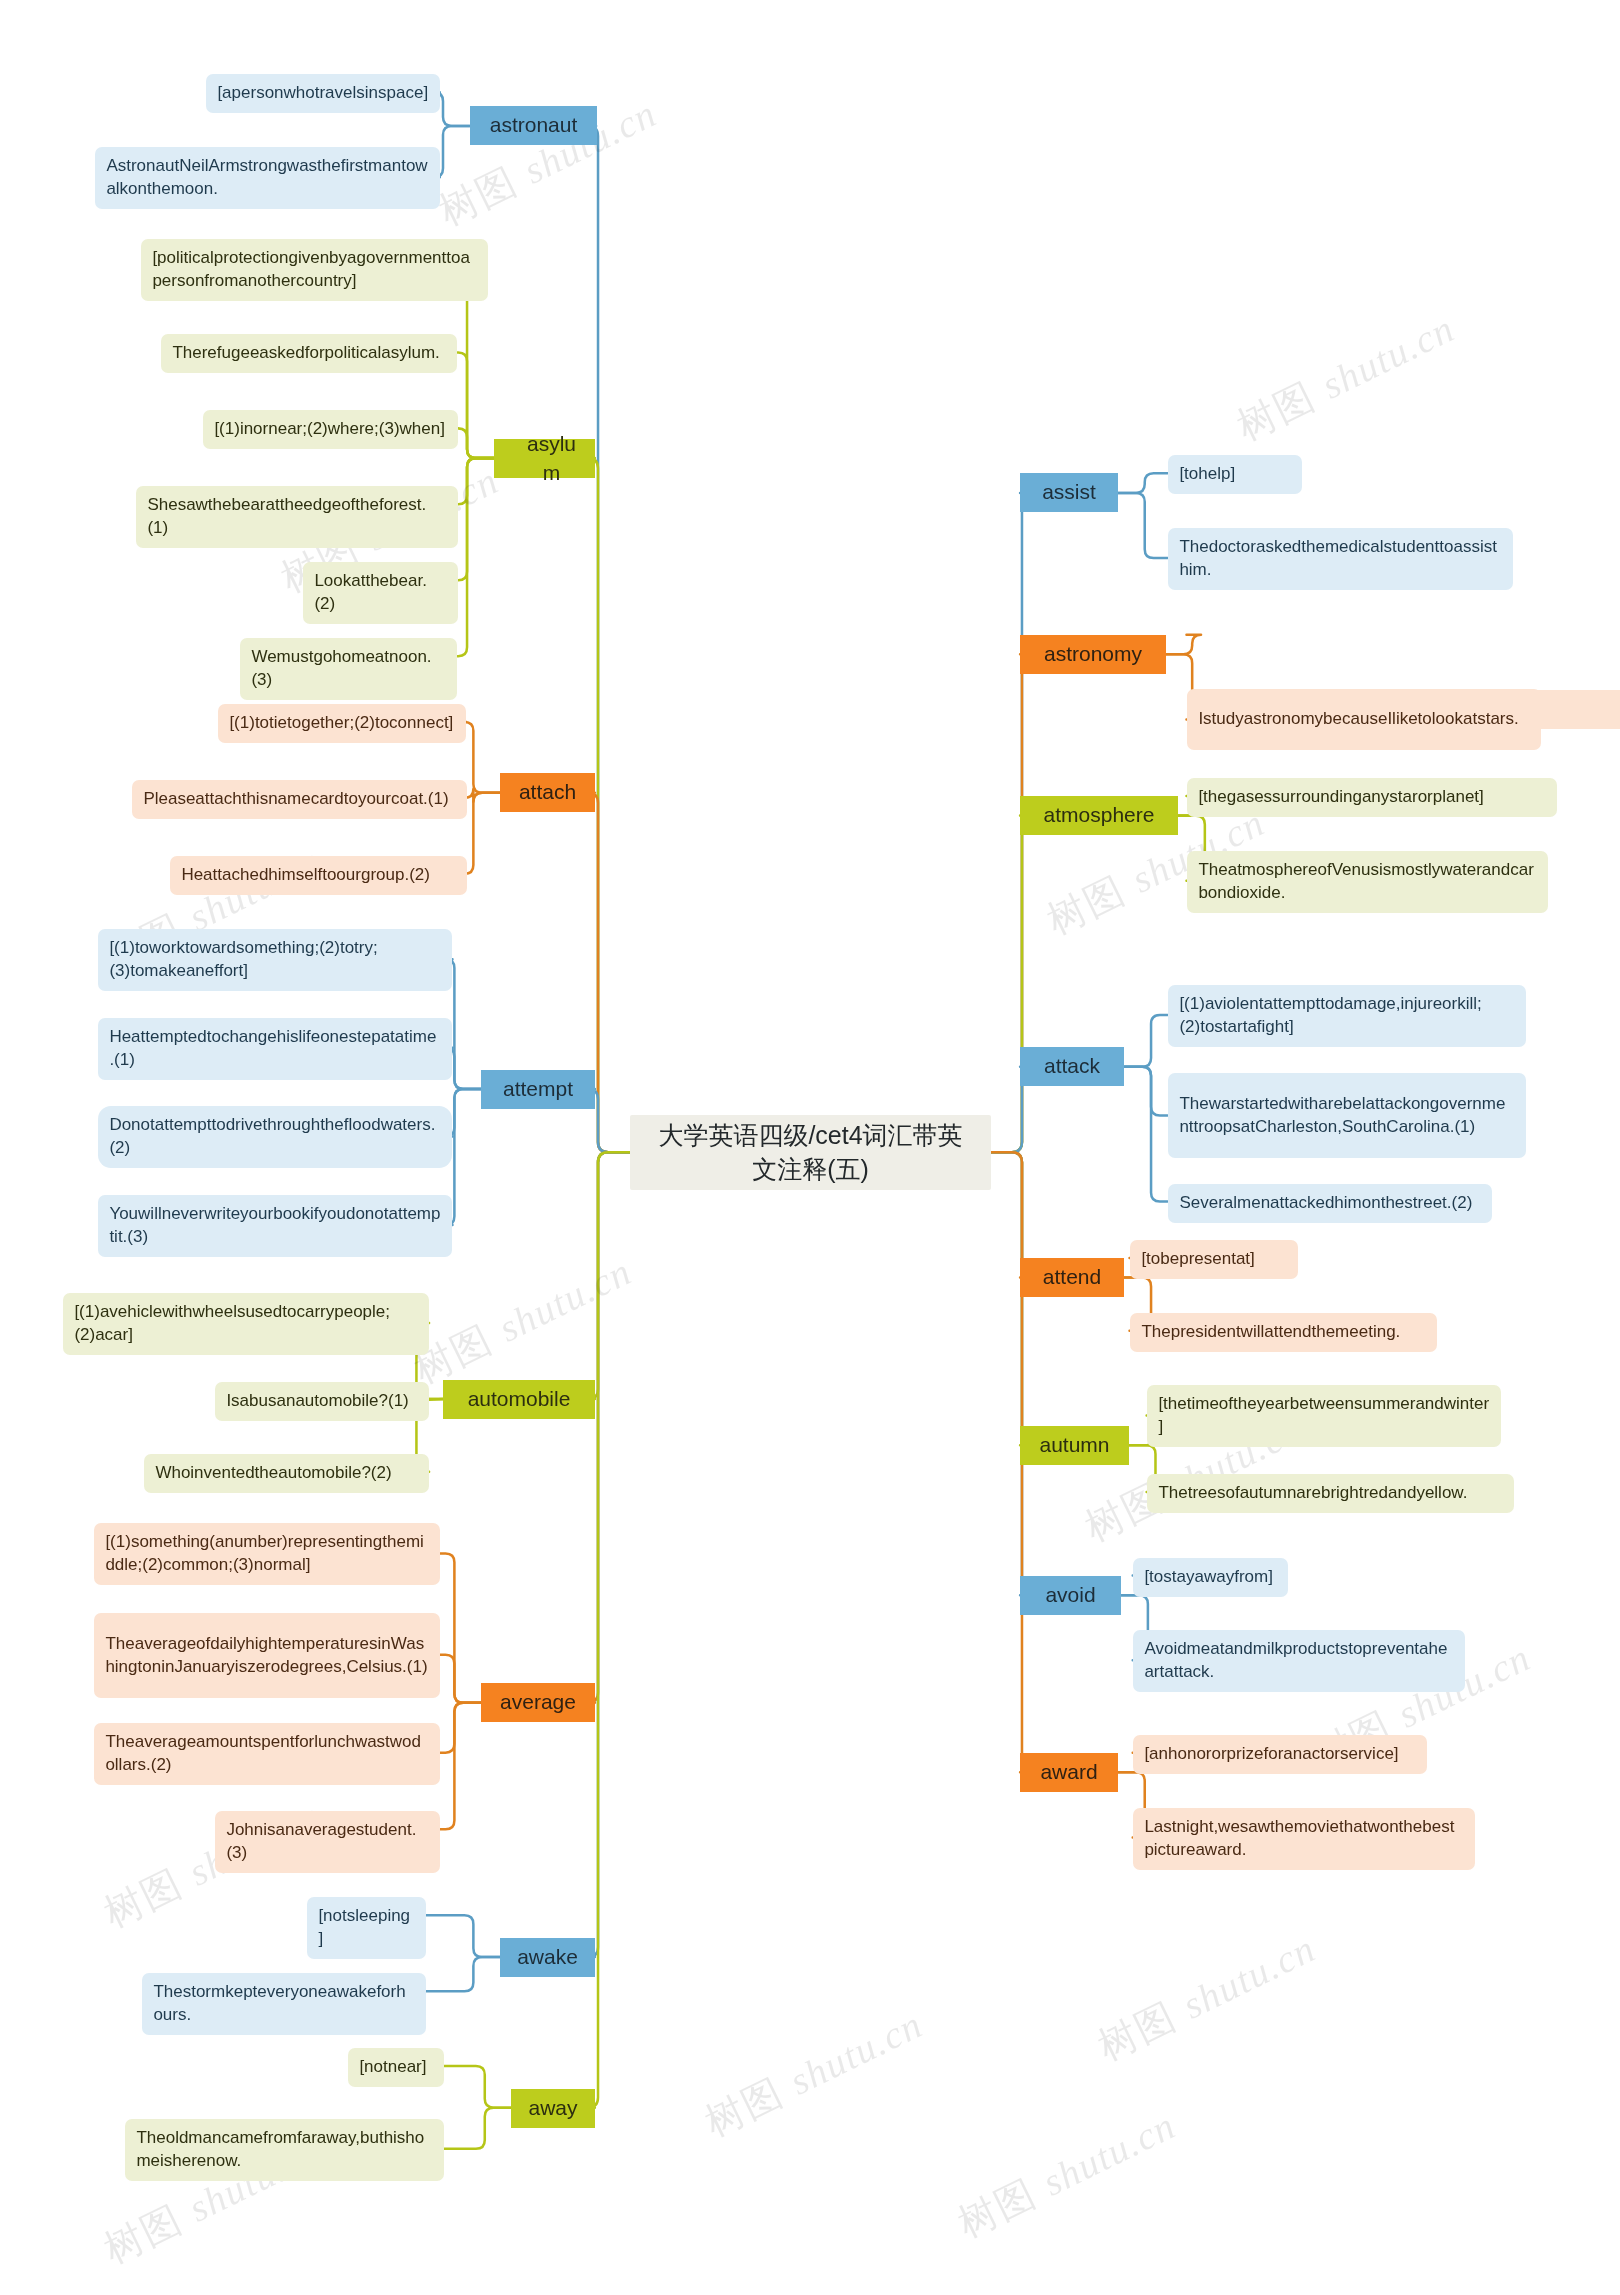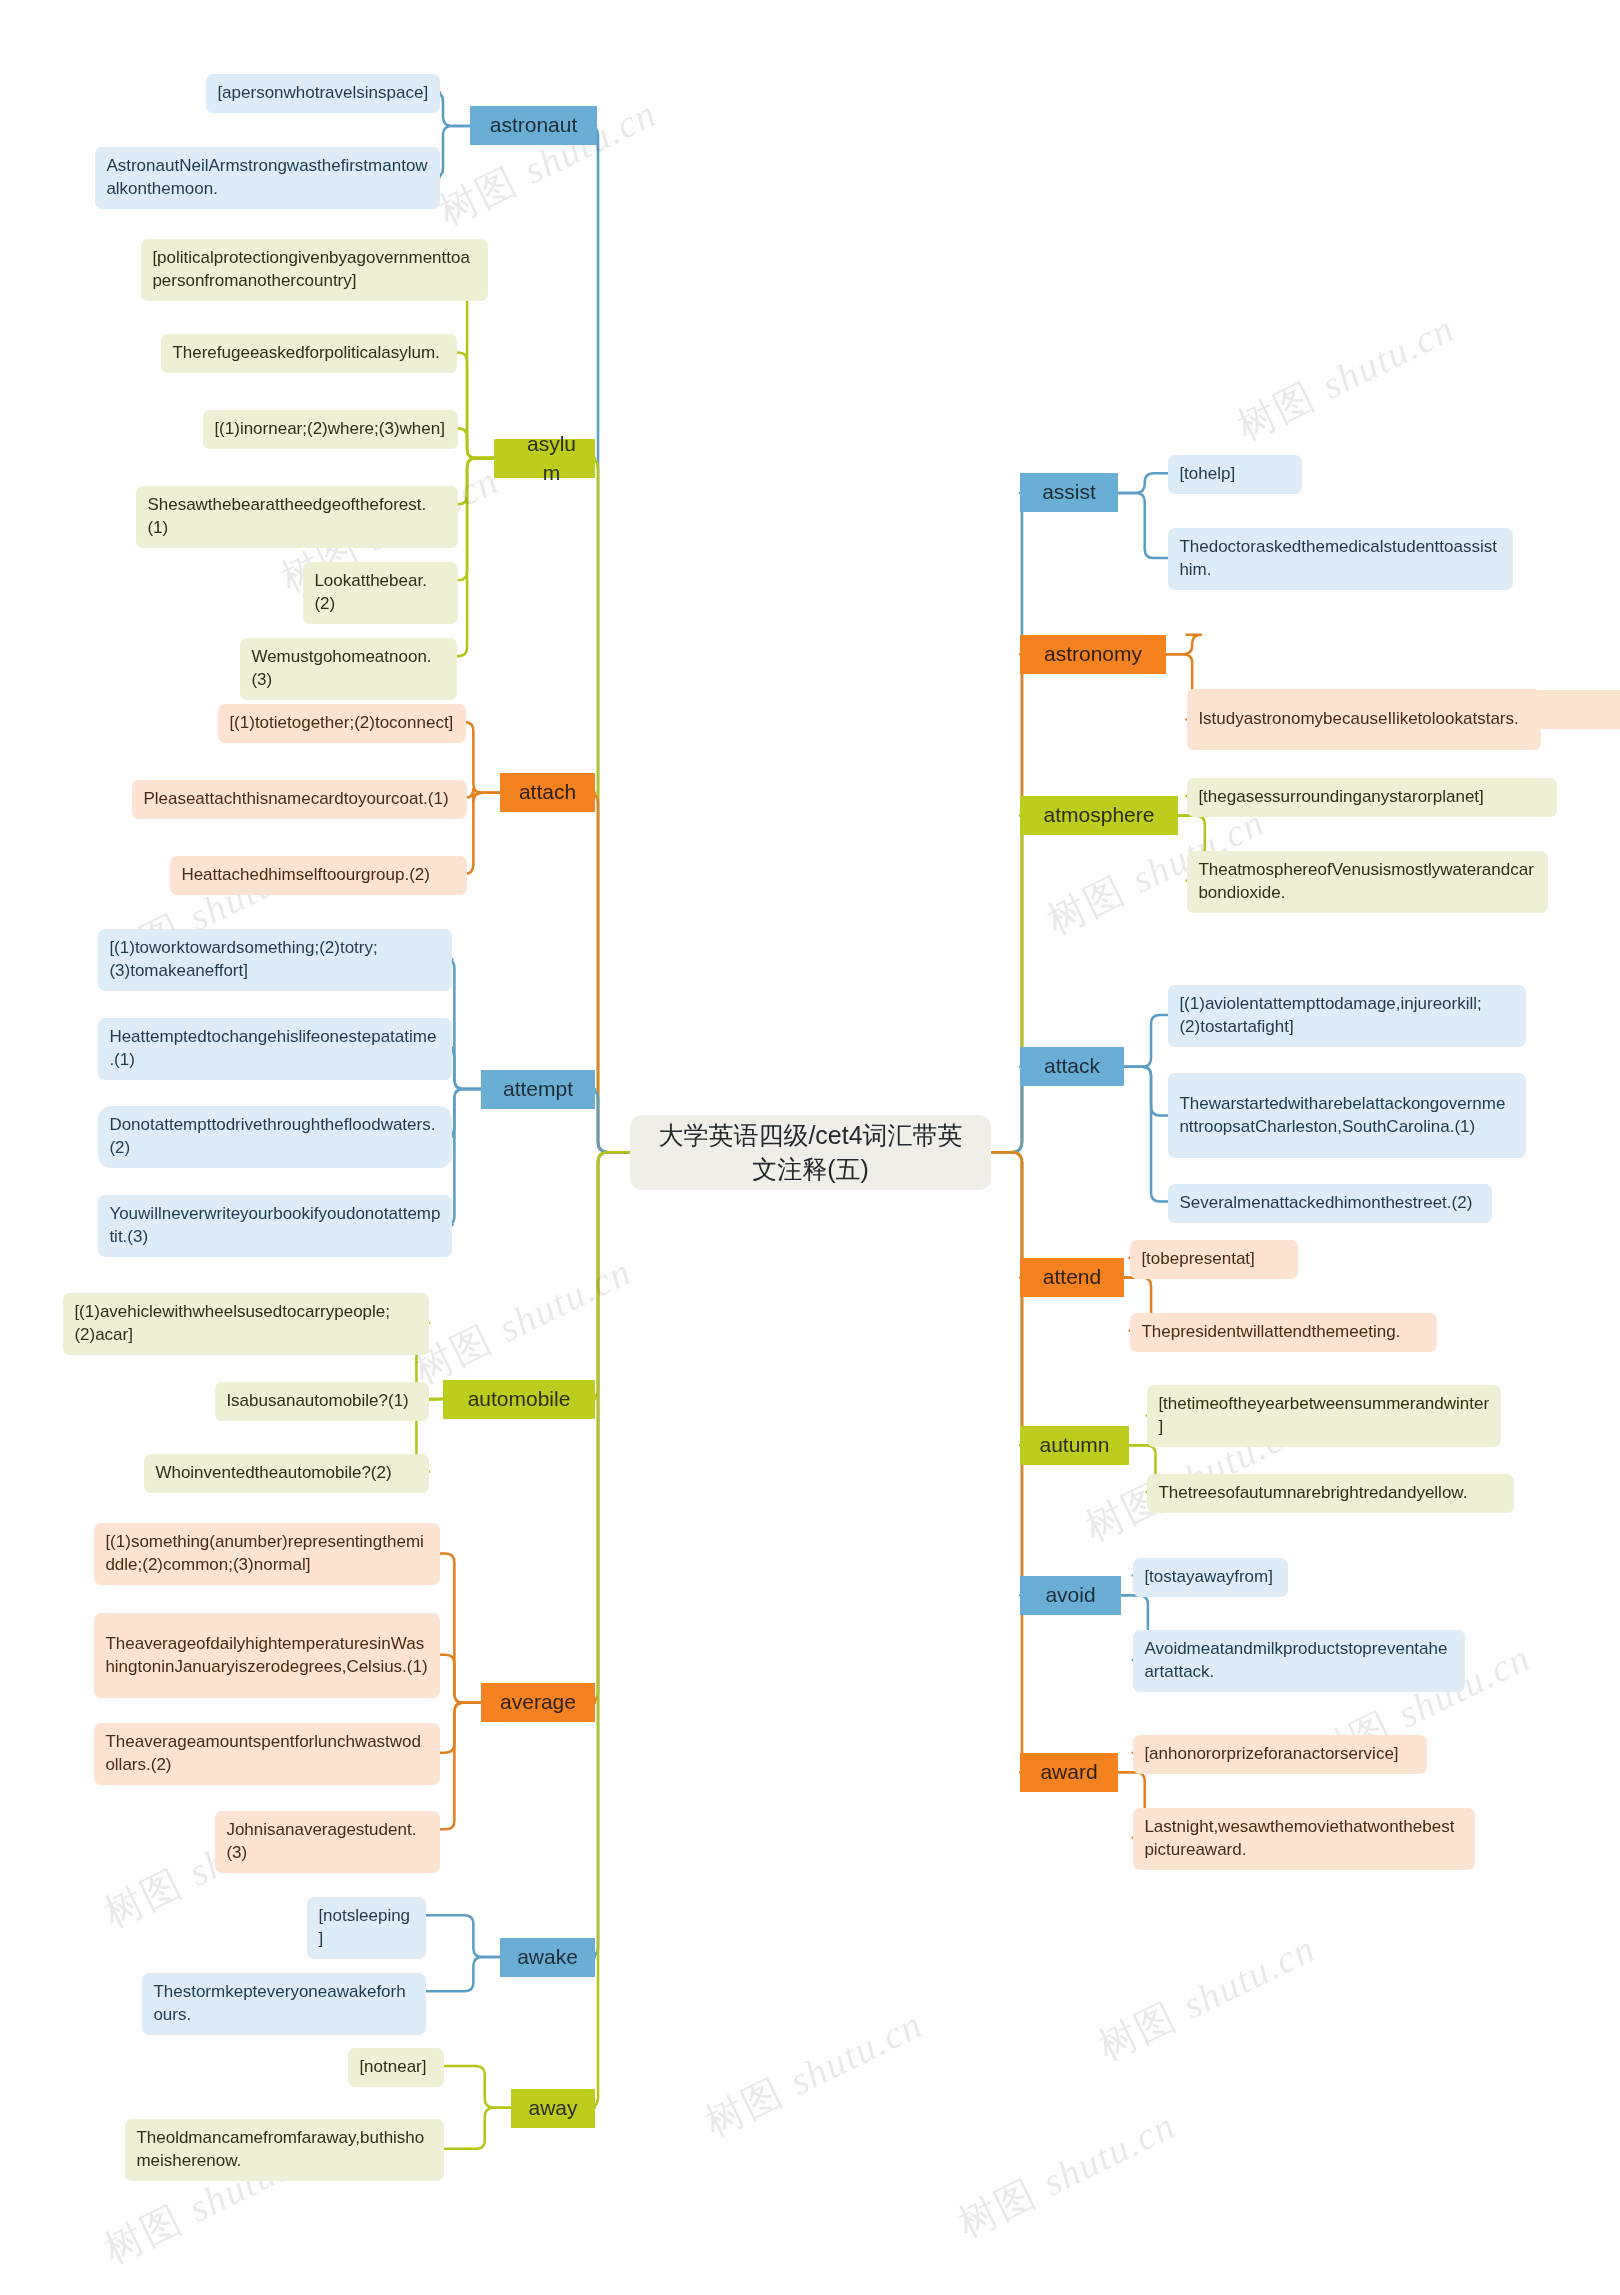"大学英语四级/cet4词汇带英文注释(五)" .root { border-radius: 12px -> 2px }
